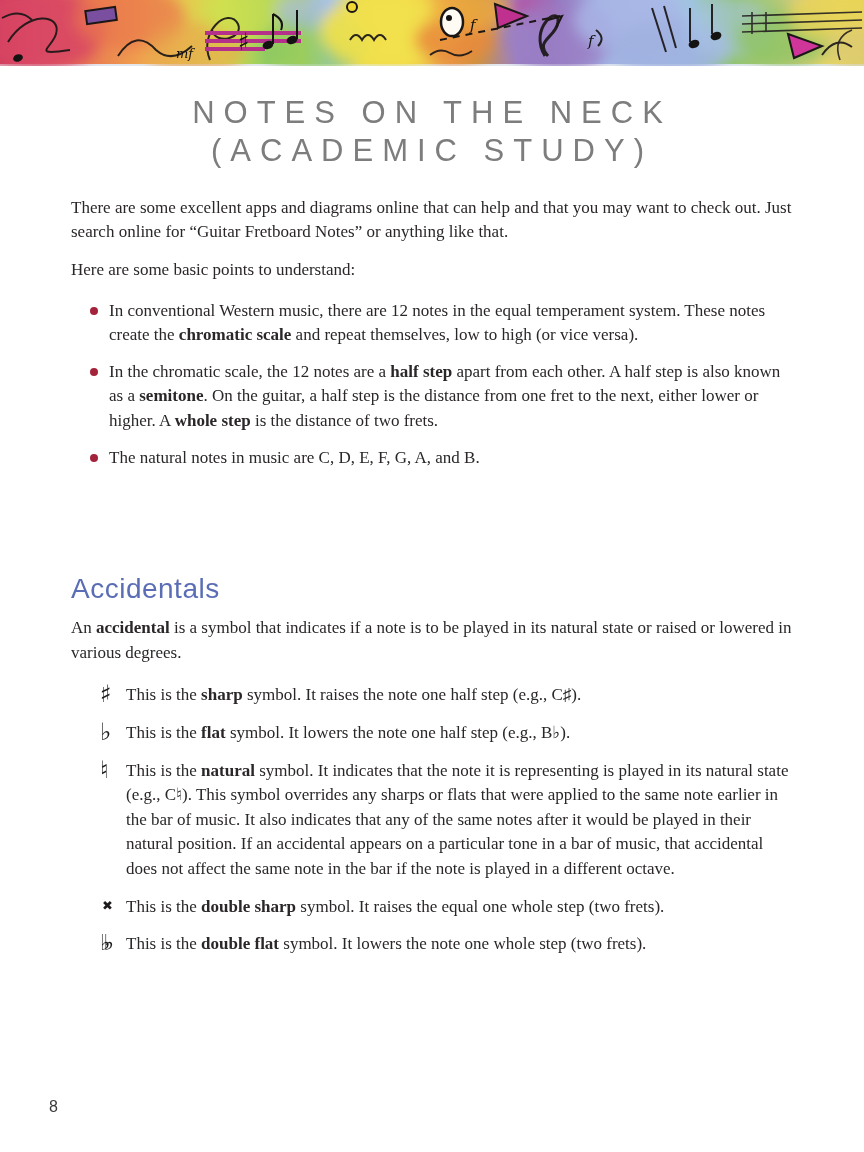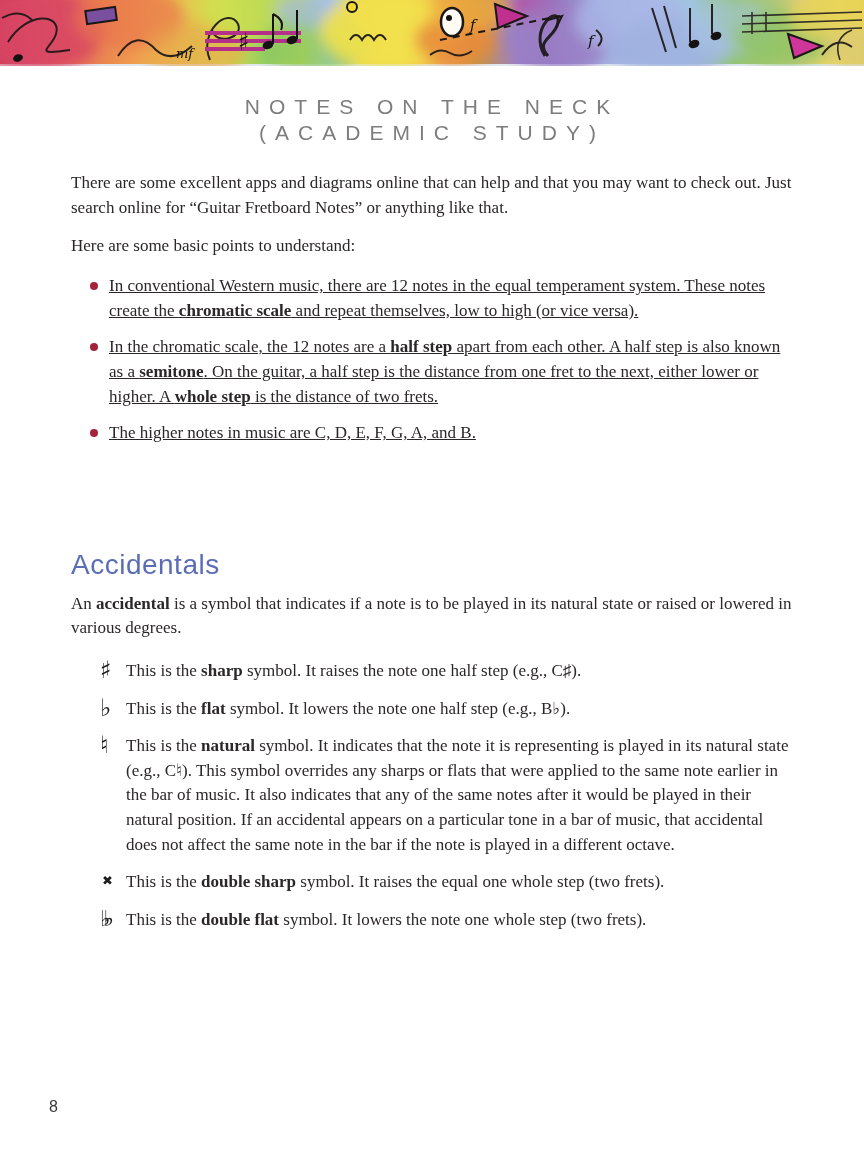"NOTES ON THE NECK" .title { font-size: 21px -> 31px }
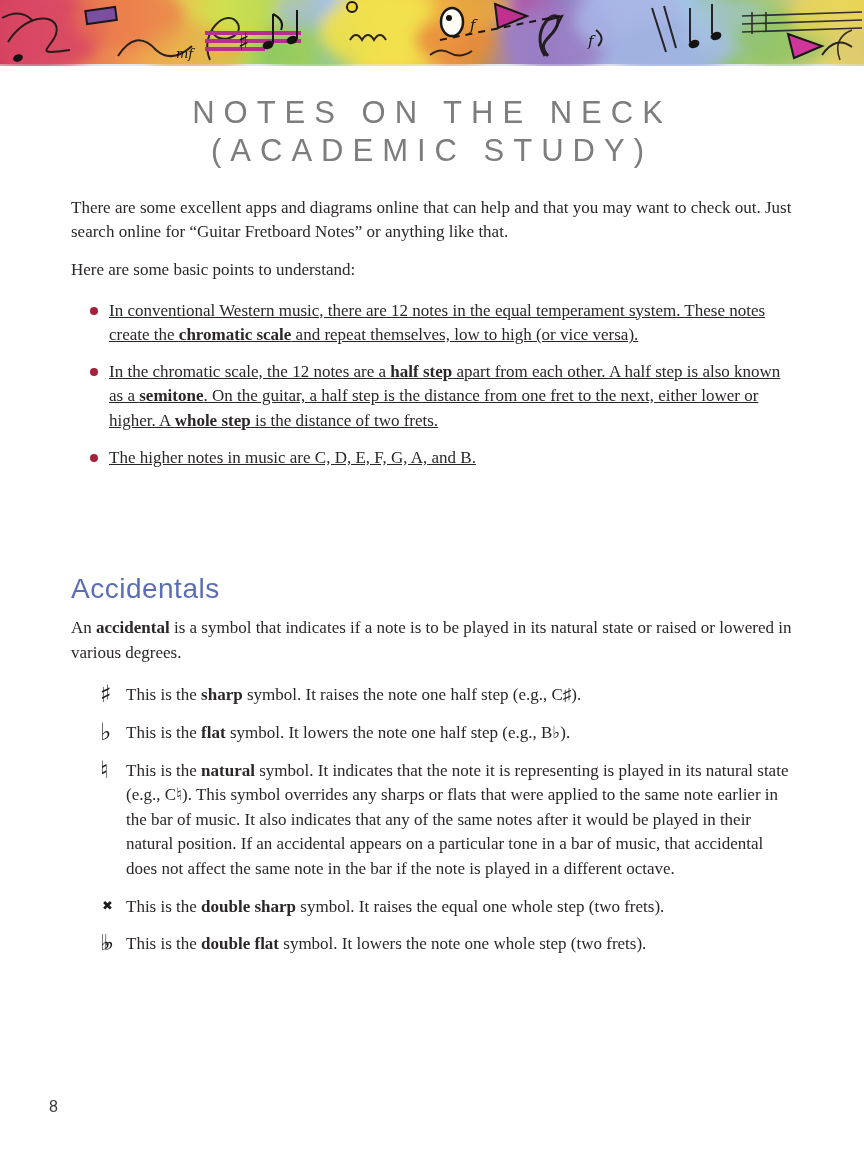"In conventional Western music, there" .li-text { text-decoration: underline -> none }
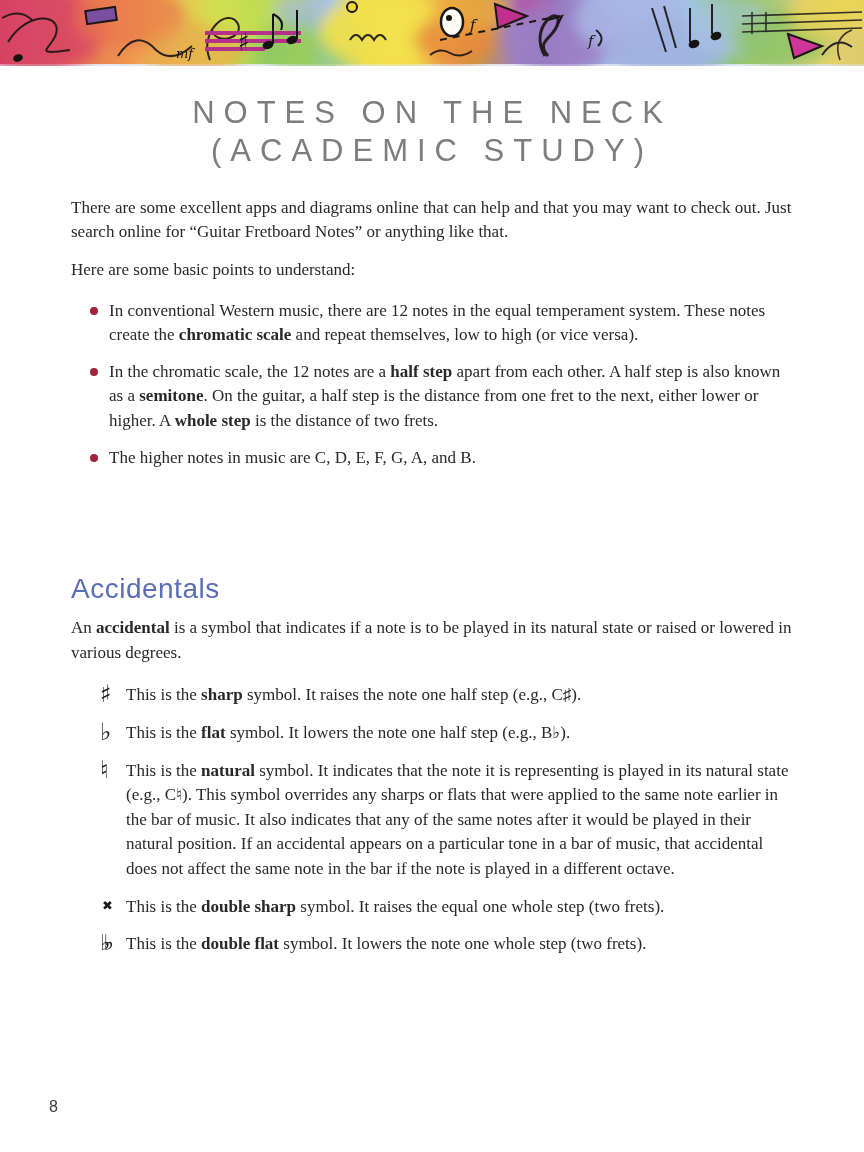"The higher notes in music" span { text: higher -> natural }
